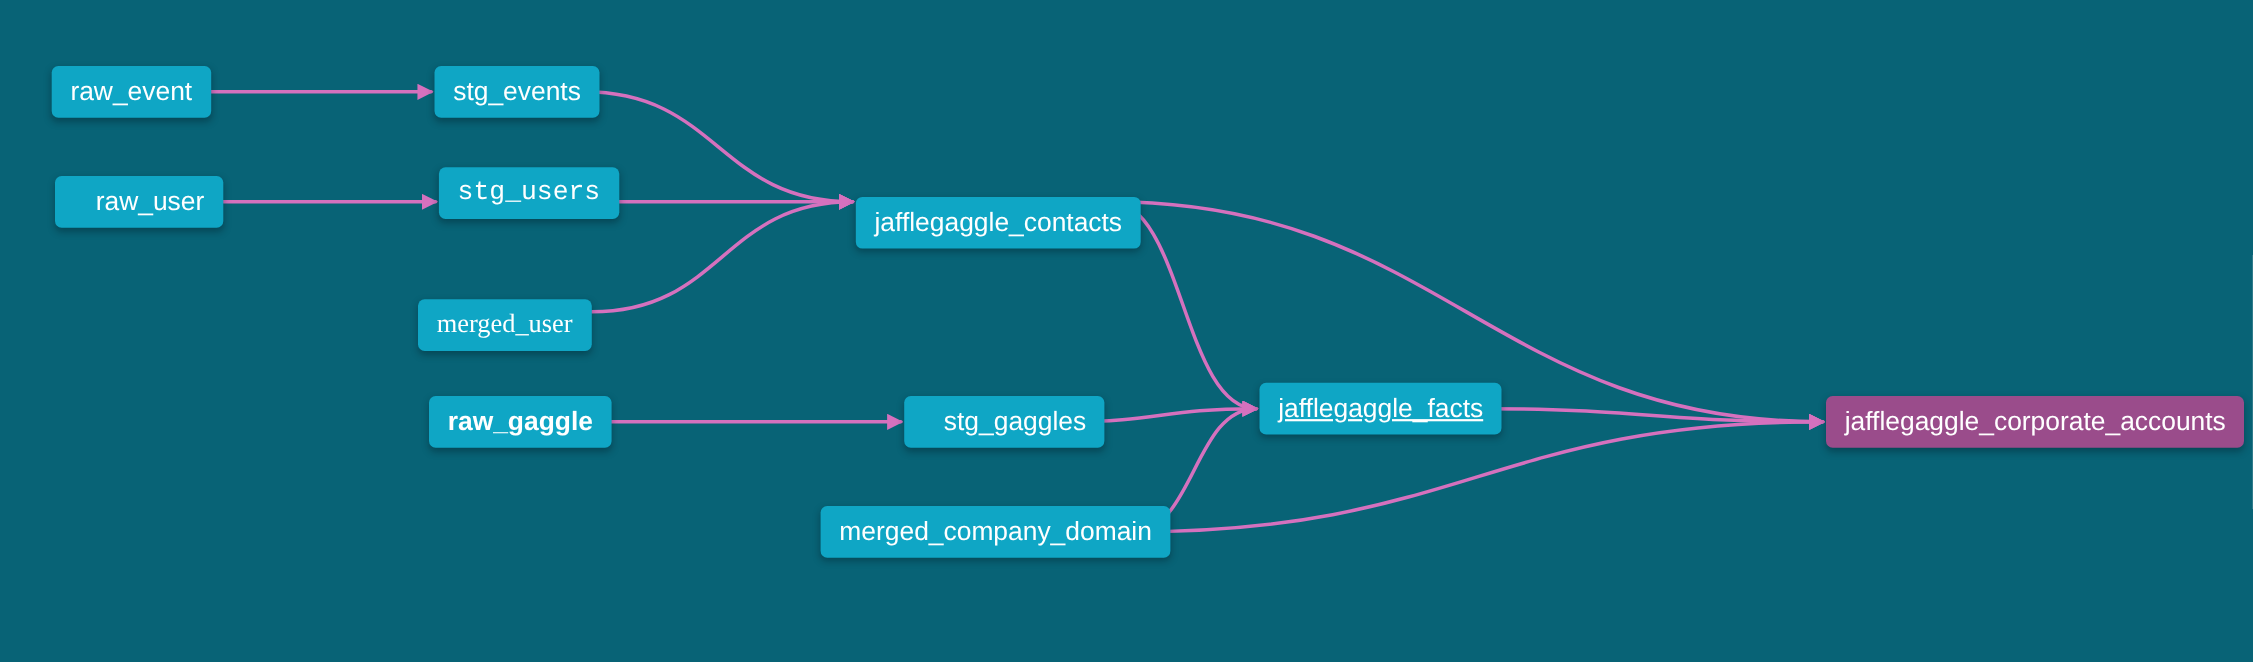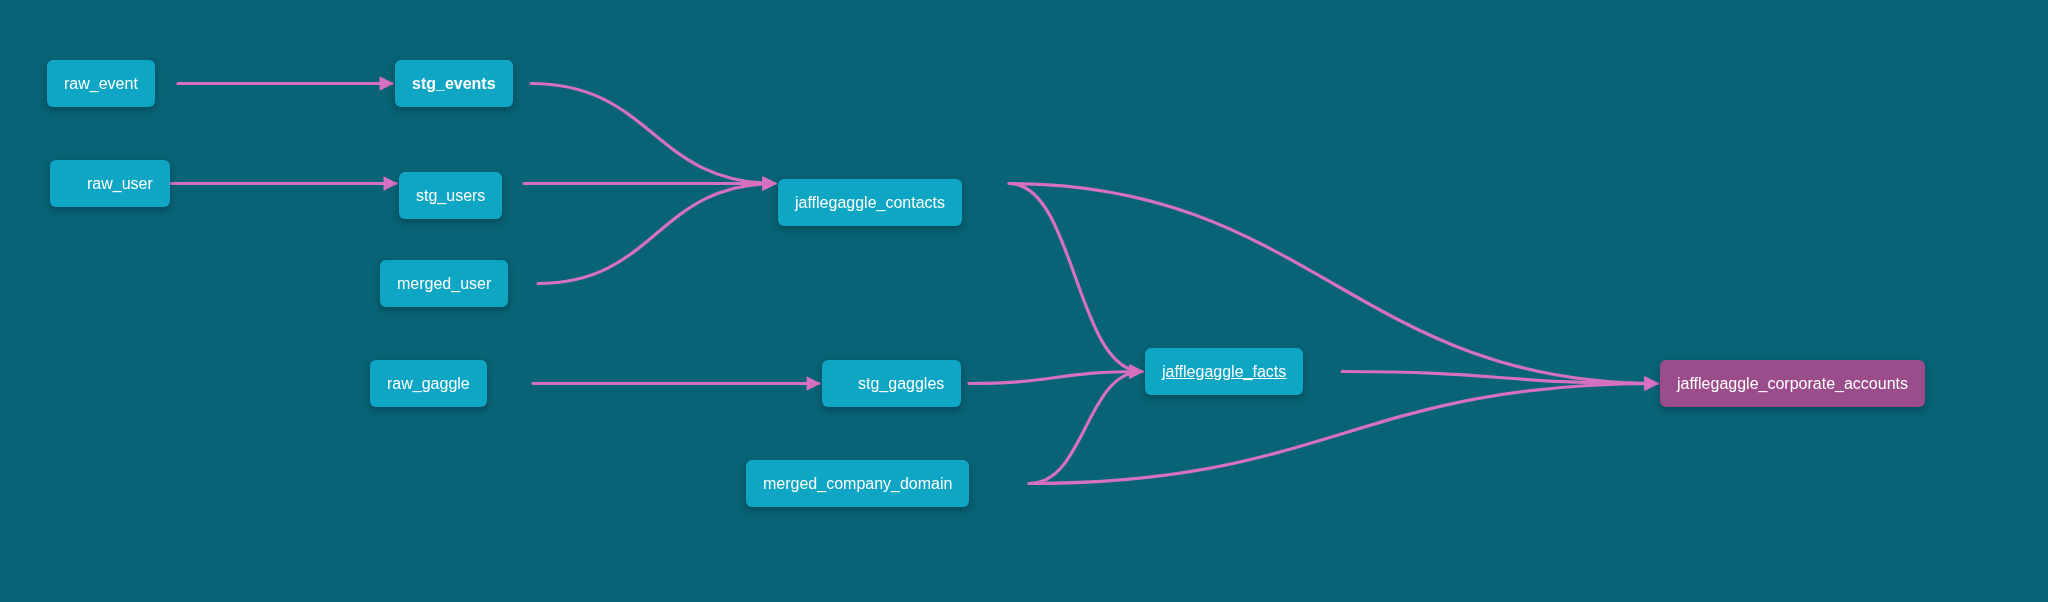"raw_event" #nodes .node { font-size: 16px -> 24px }
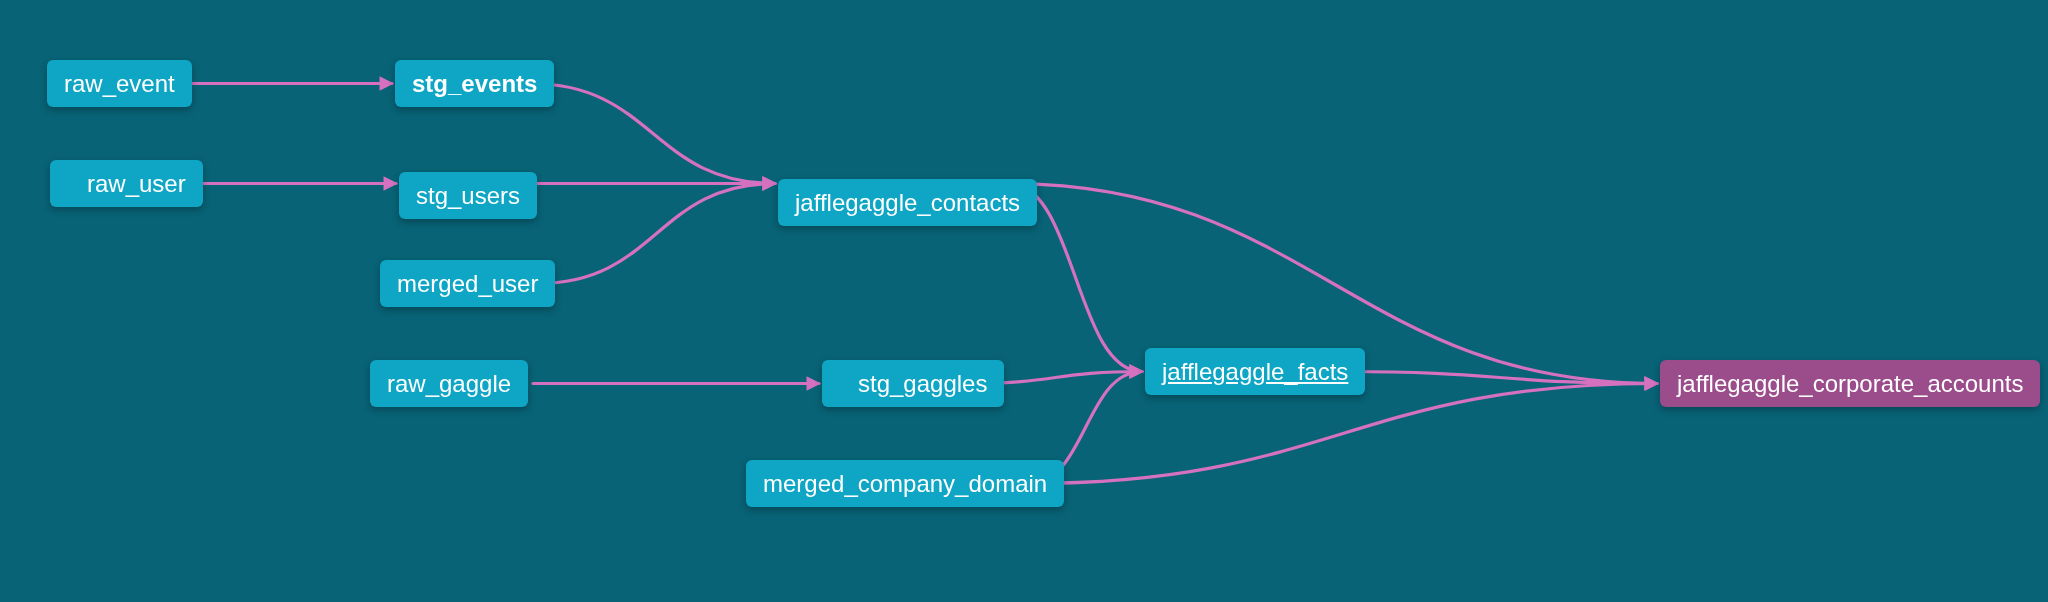"stg_events" div.node { font-weight: bold -> none }
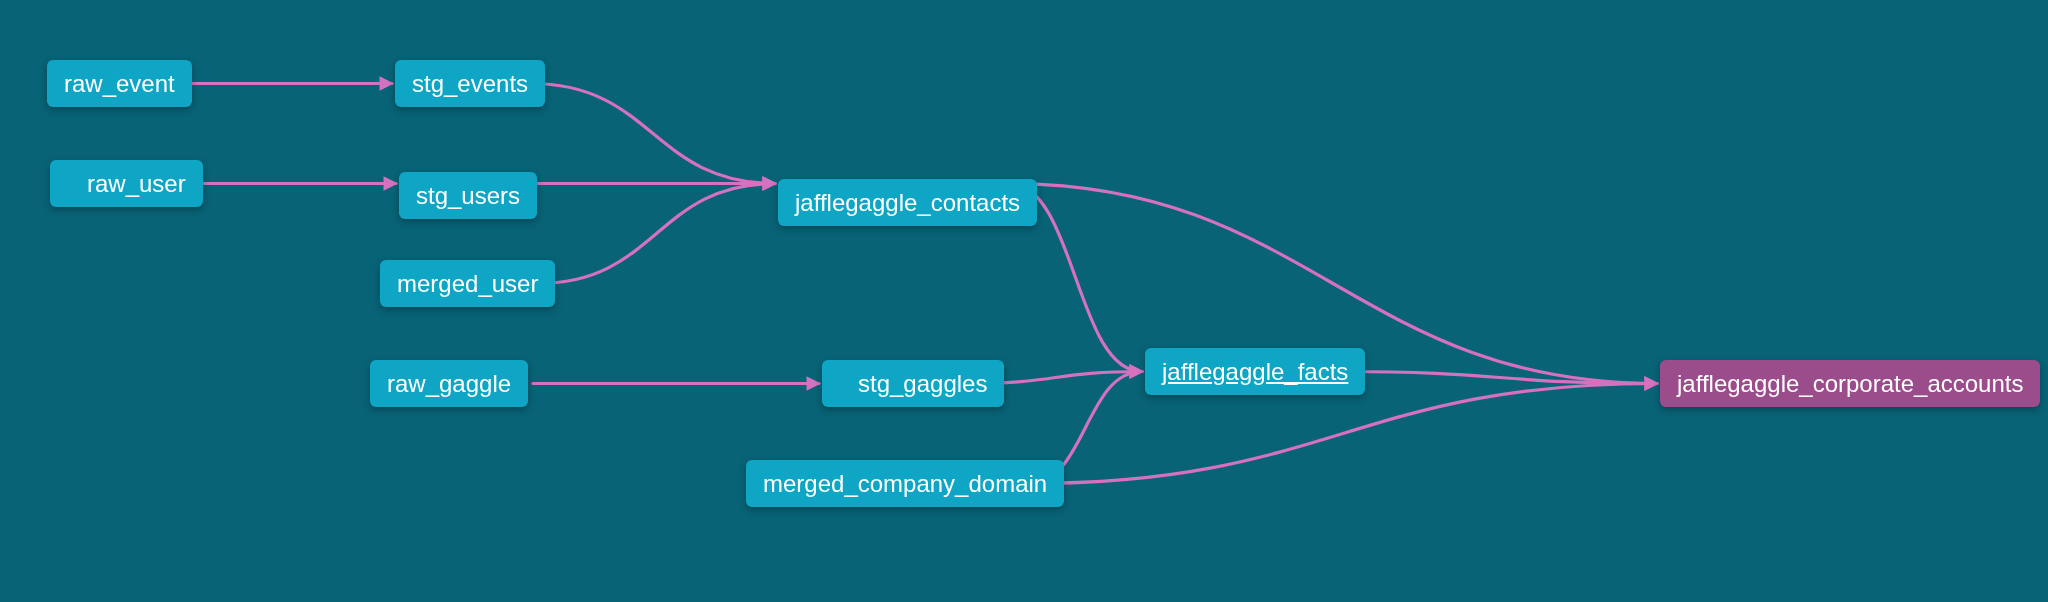"stg_users" div.node { font-family: none -> Liberation Mono, monospace; top: 172px -> 152px }
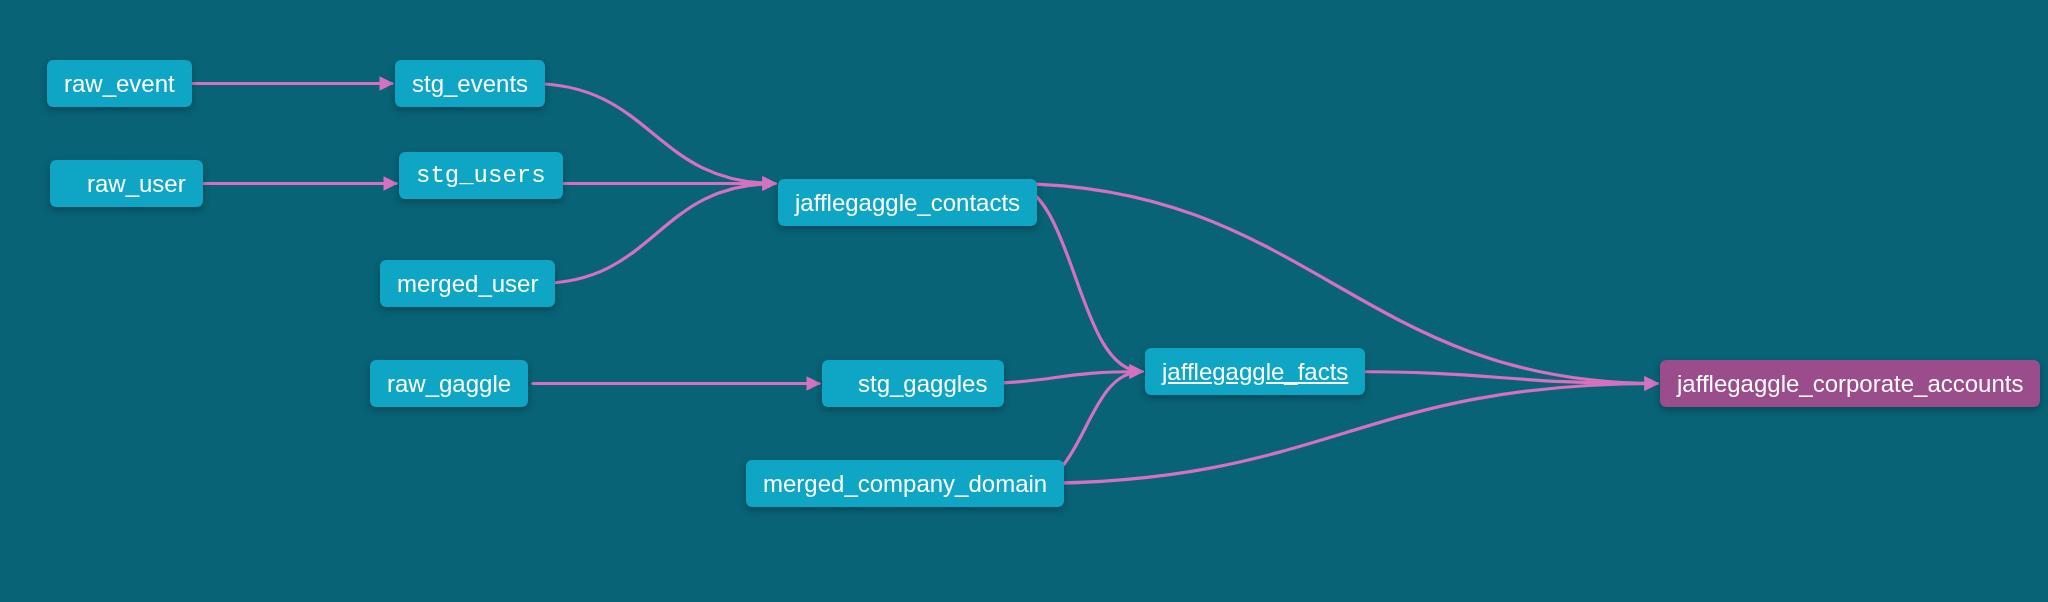"merged_user" div.node { font-family: none -> Liberation Serif, serif; top: 260px -> 272px }
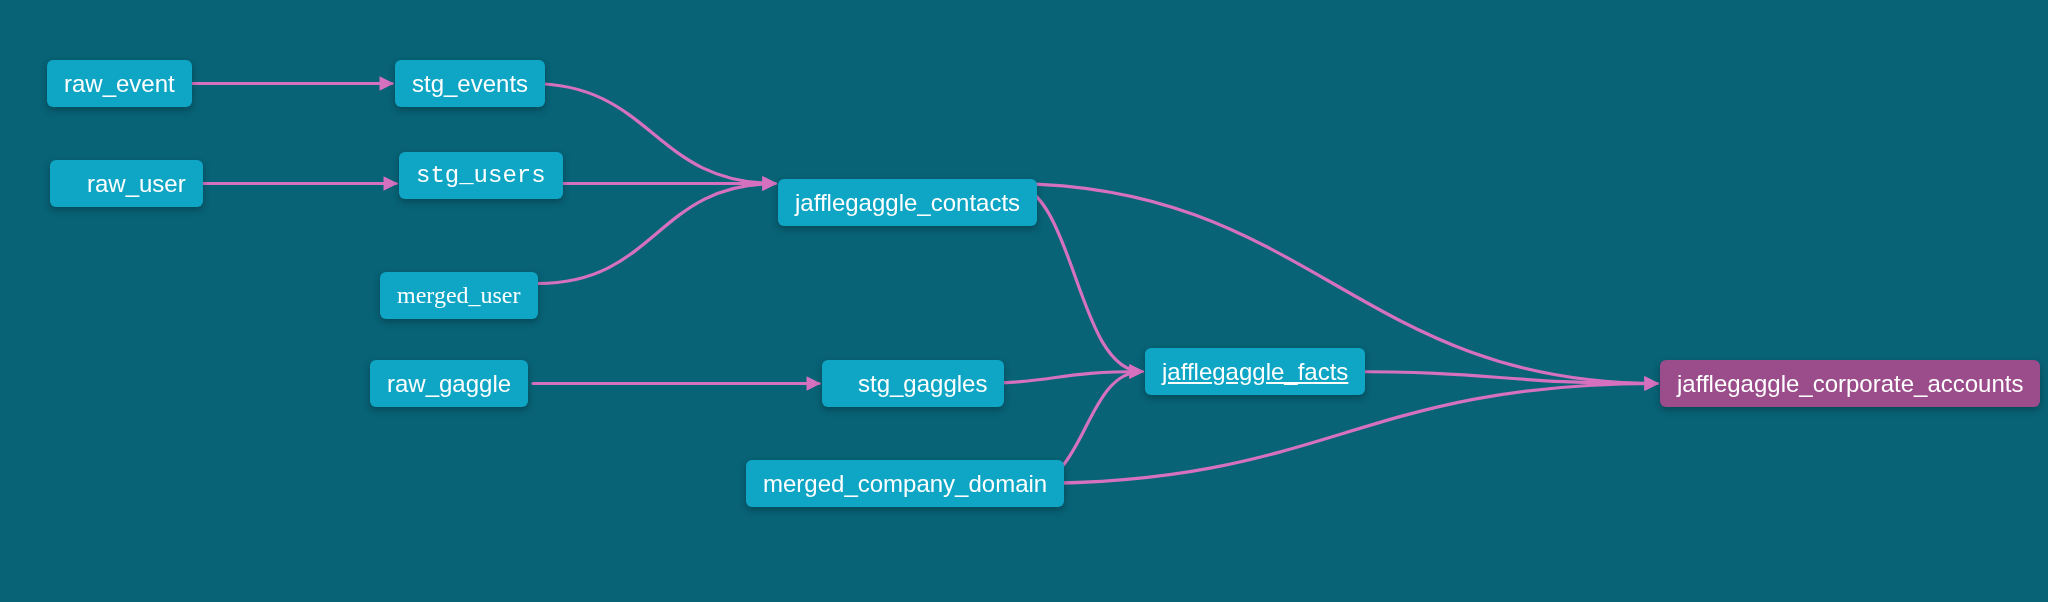"raw_gaggle" div.node { font-weight: none -> bold; left: 370px -> 390px }
